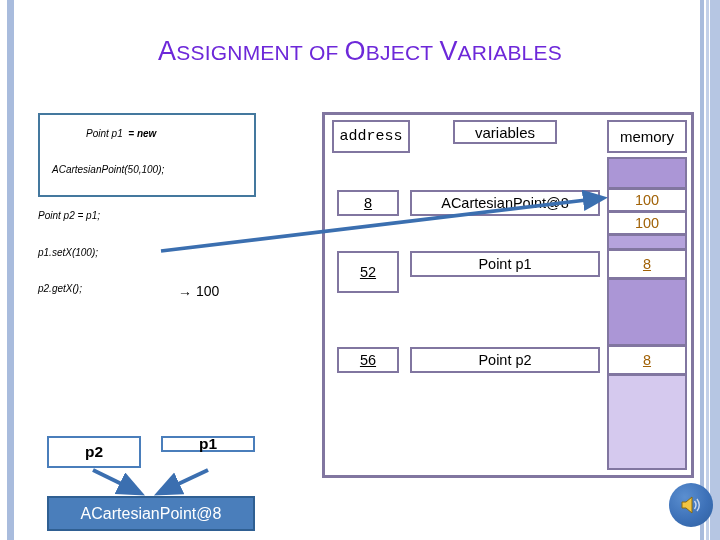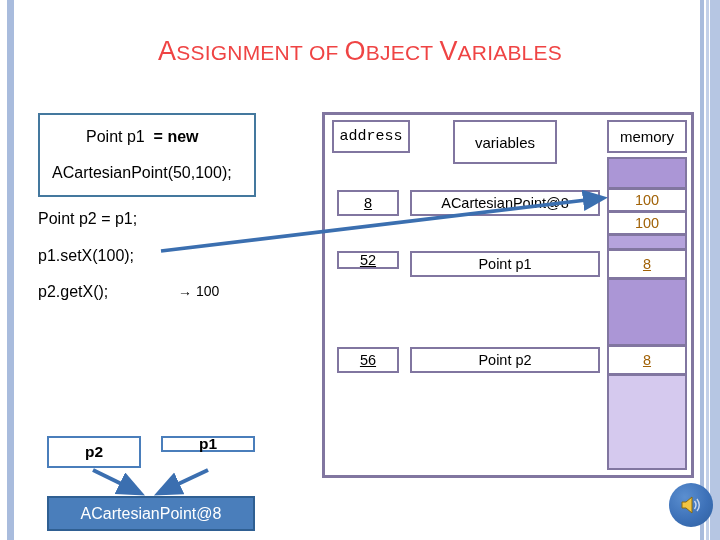"ASSIGNMENT OF OBJECT VARIABLES" .title { color: #ef4444 -> #6d28d9 }
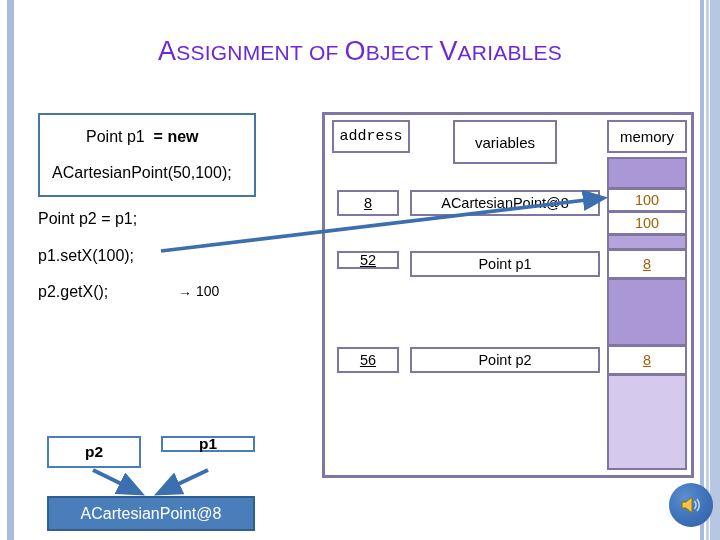"Point p1 = new" .code-line { font-size: 16px -> 10px; font-style: none -> italic }
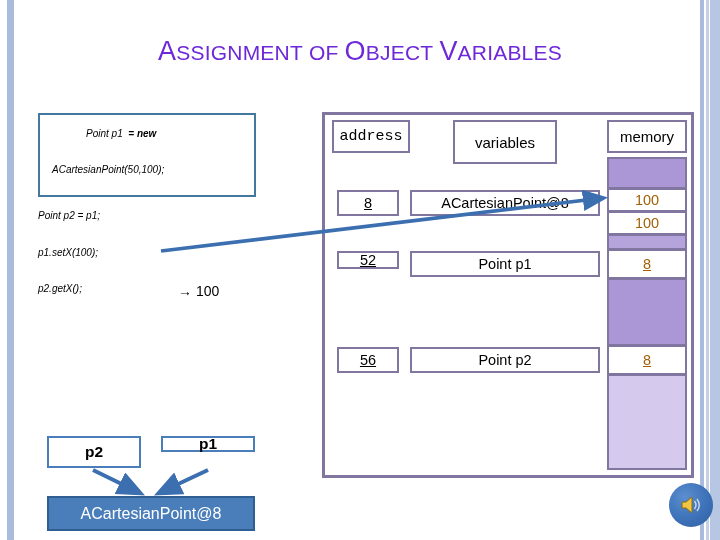"variables" div.cell { height: 44px -> 24px }
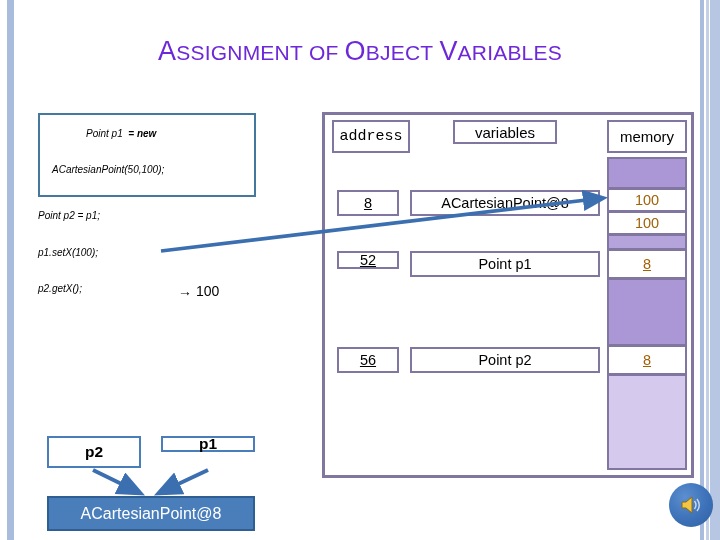"52" div.cell { height: 18px -> 42px }
